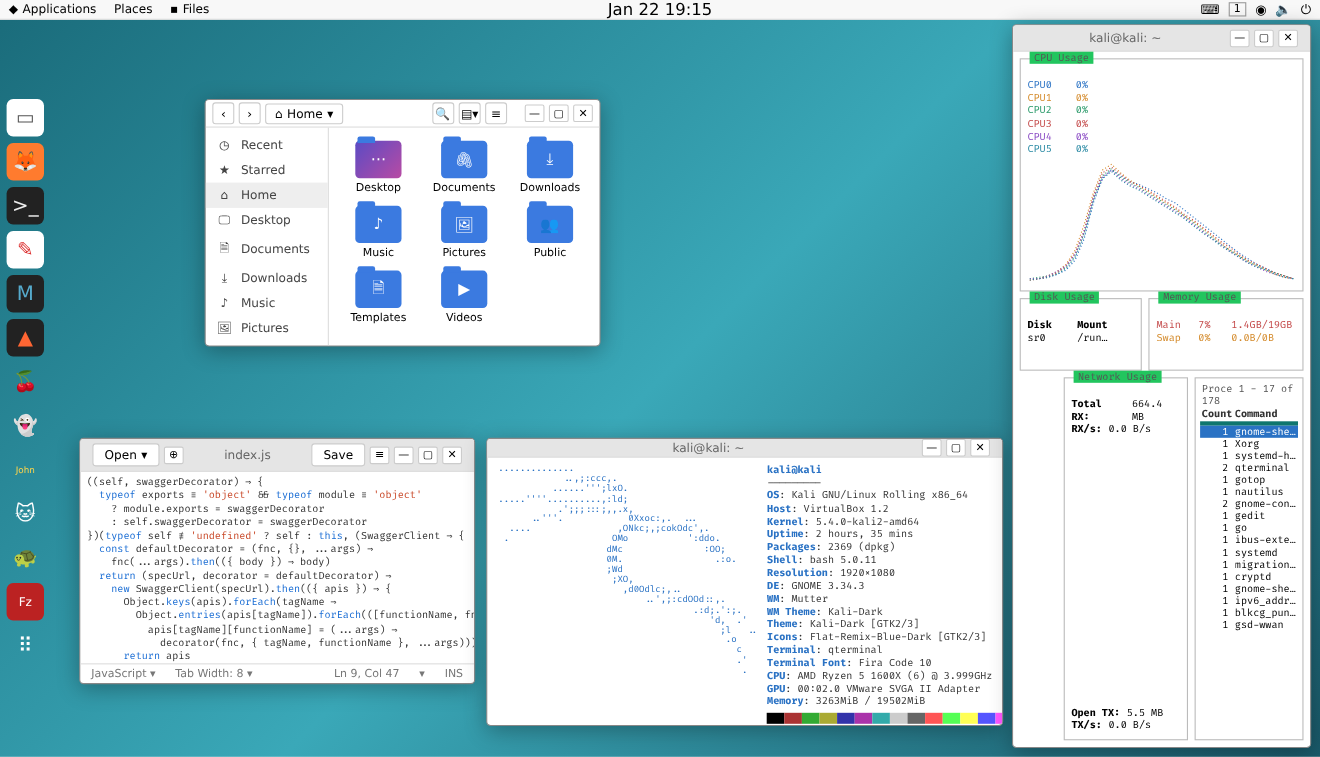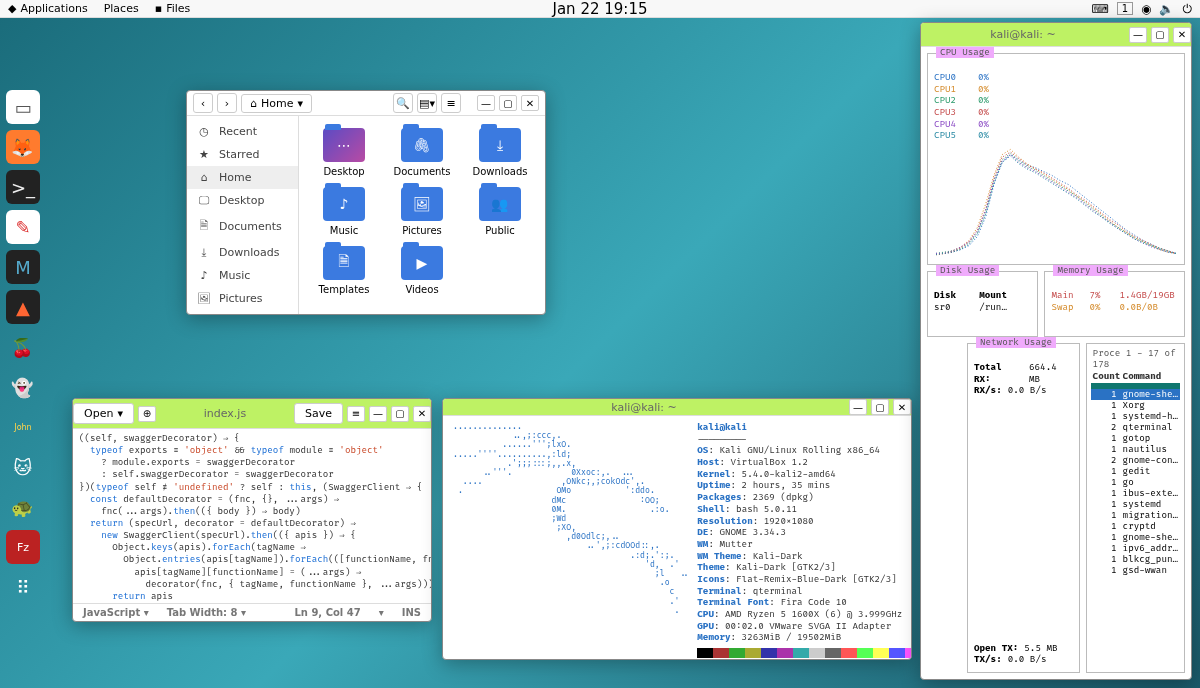"kali@kali: ~" .titlebar { background: #bef264 -> #e5e5e5; padding: 0 0 -> 0 11px }
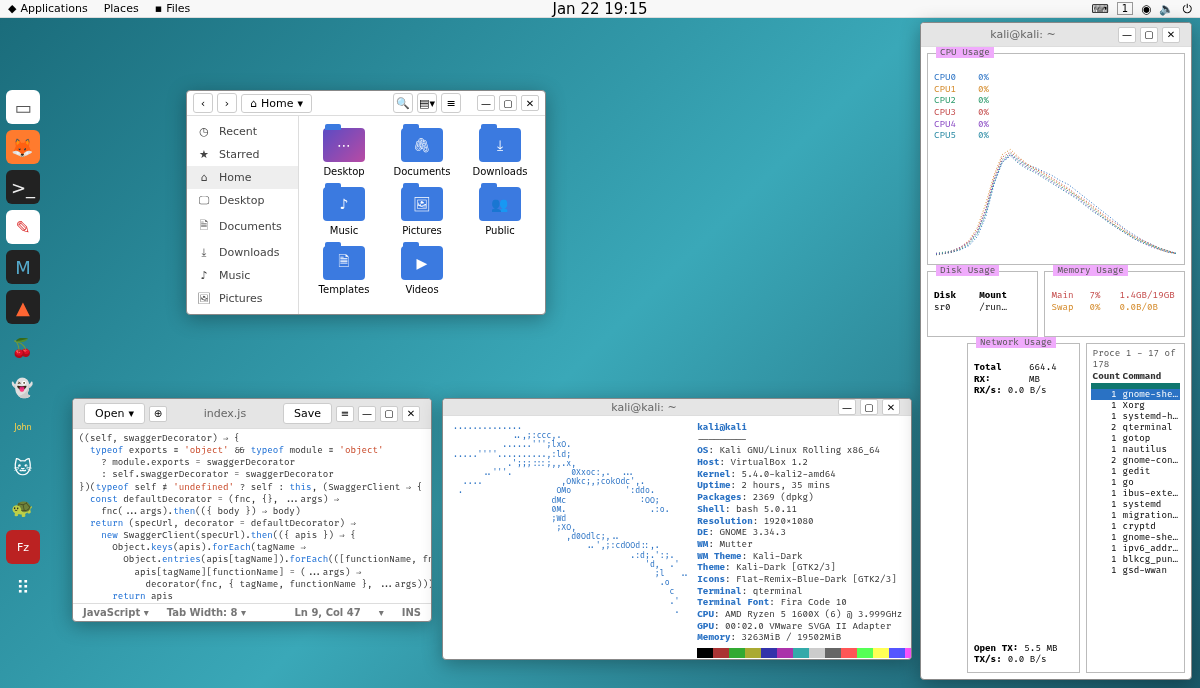"CPU Usage" .panel-title { background: #f0abfc -> #22c55e }
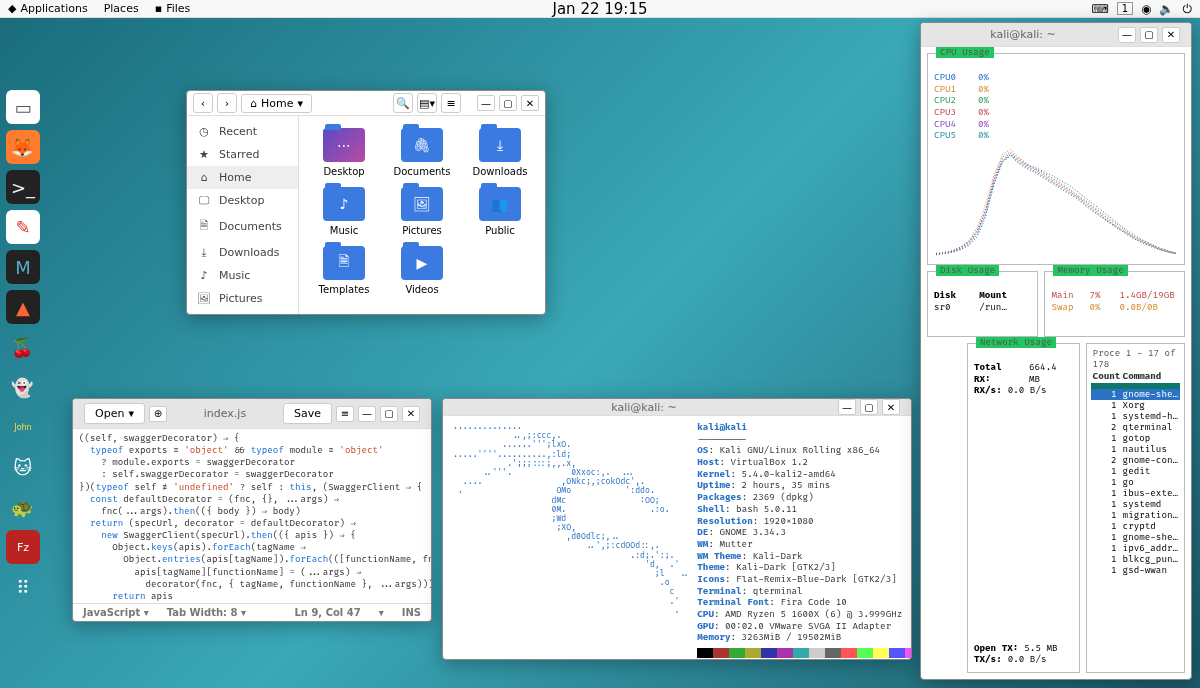"Count" #proc-panel .proc-head { border-bottom: 6px solid #0f766e -> 4px solid #0f766e }
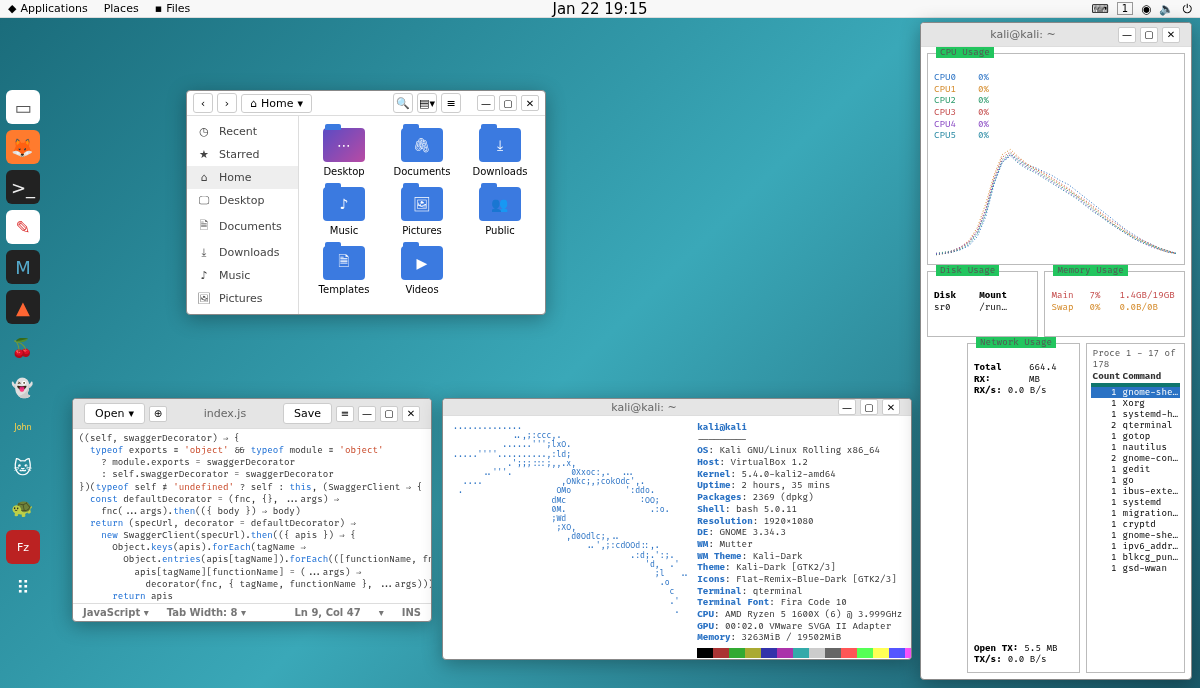"JavaScript ▾" #gedit .statusbar { font-weight: bold -> none }
